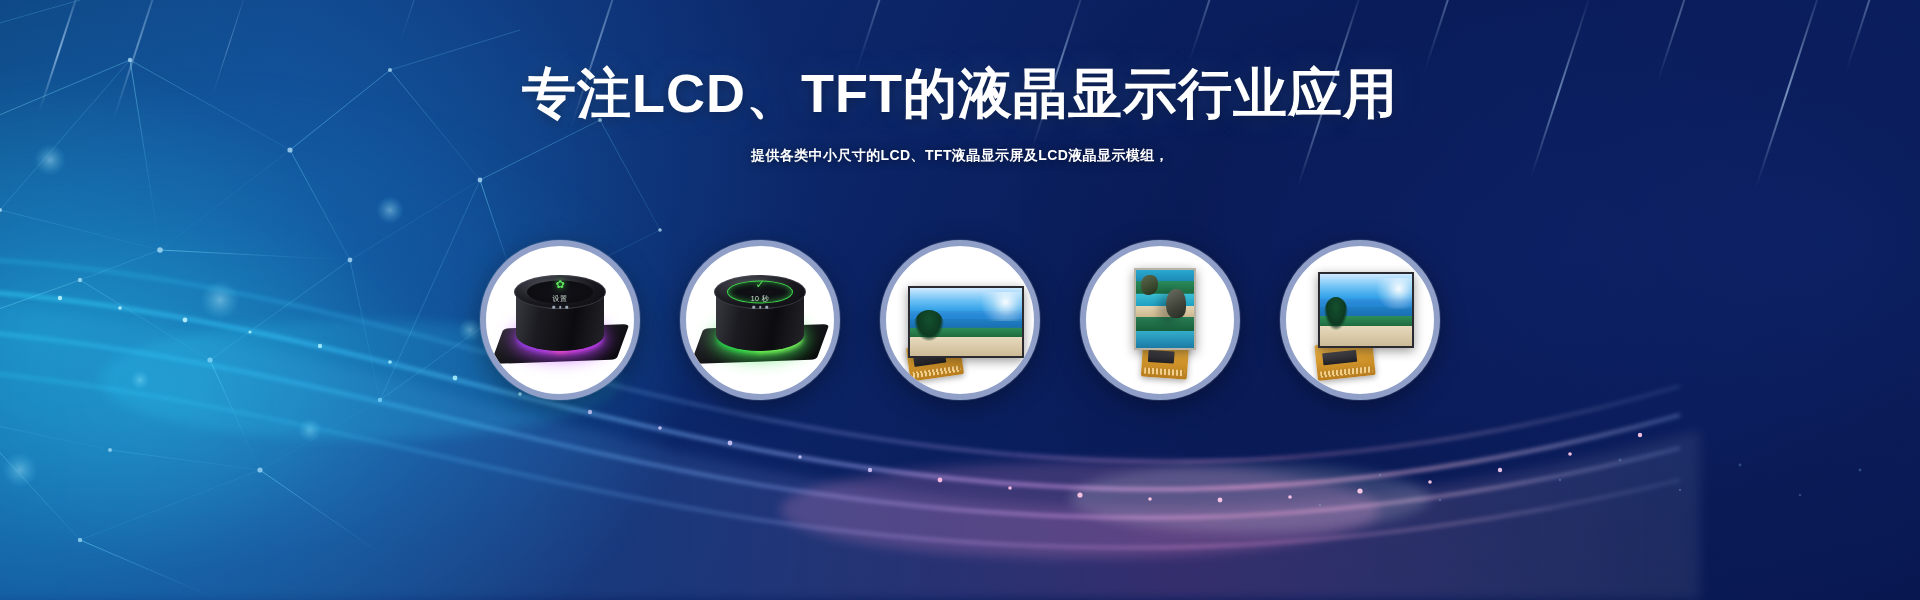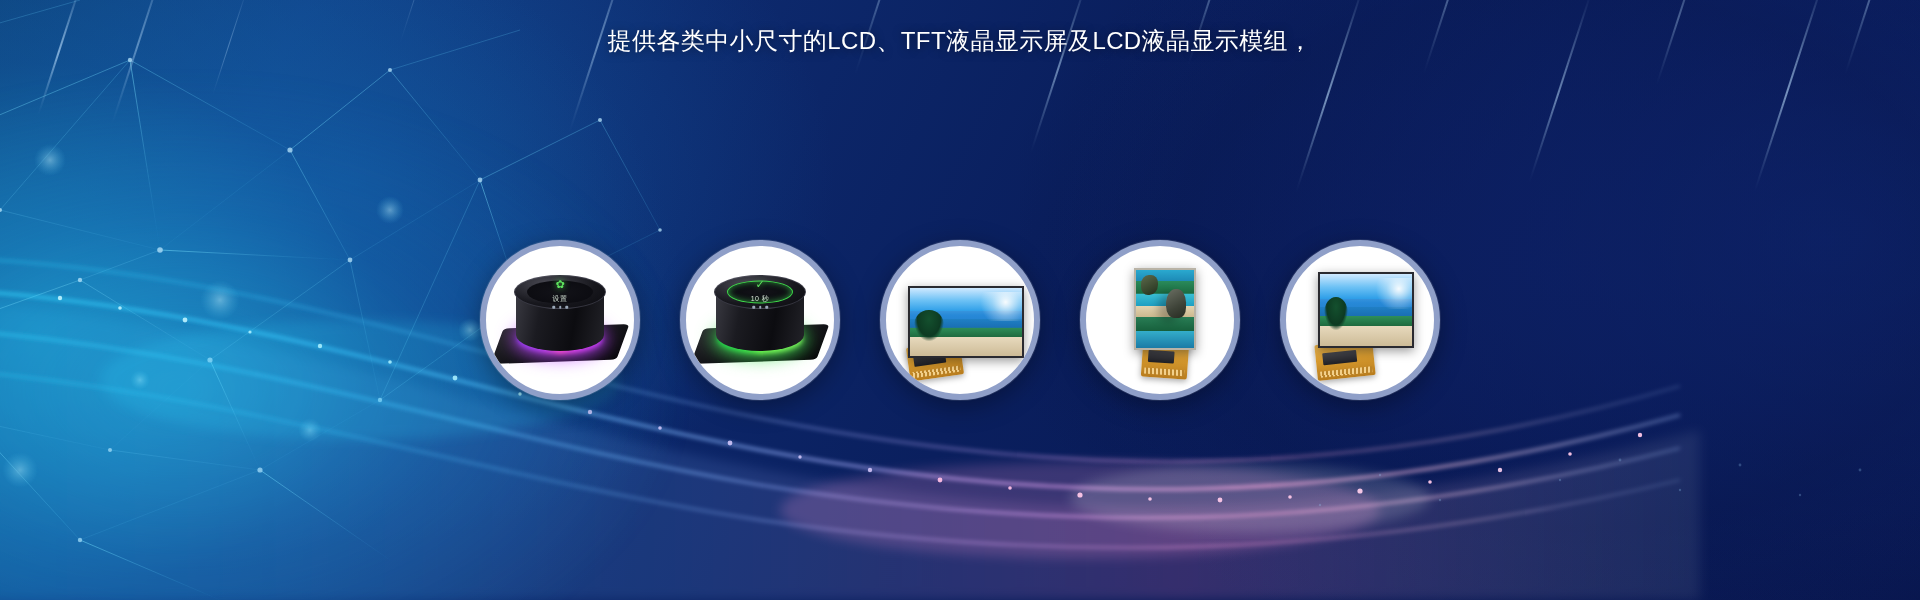"专注LCD、TFT的液晶显示行业应用" h1.title { html: none -> <h1>专注LCD、TFT的液晶显示行业应用</h1> }
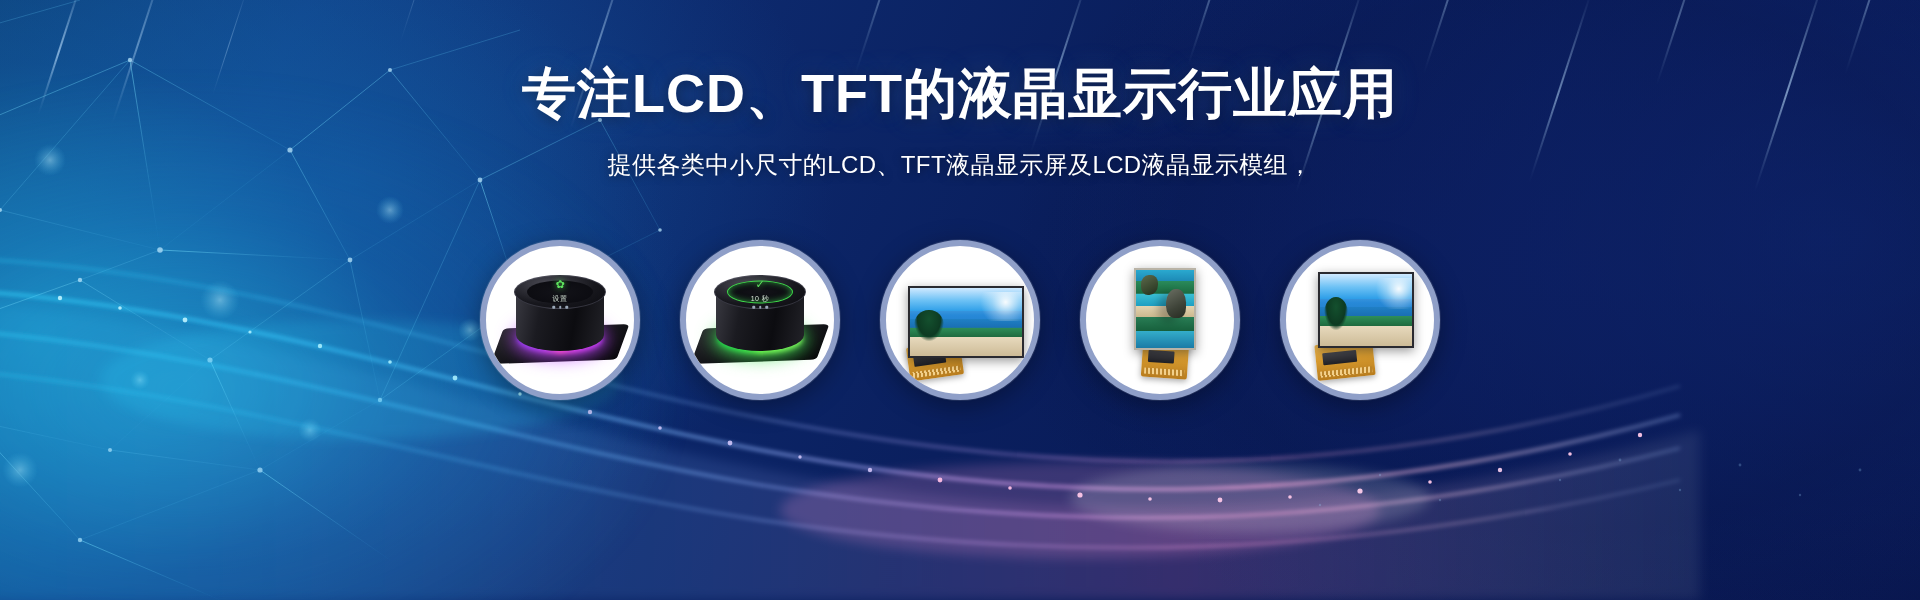"提供各类中小尺寸的LCD、TFT液晶显示屏及LCD液晶显示模组，" .subtitle { font-size: 24px -> 14px; font-weight: normal -> bold }
